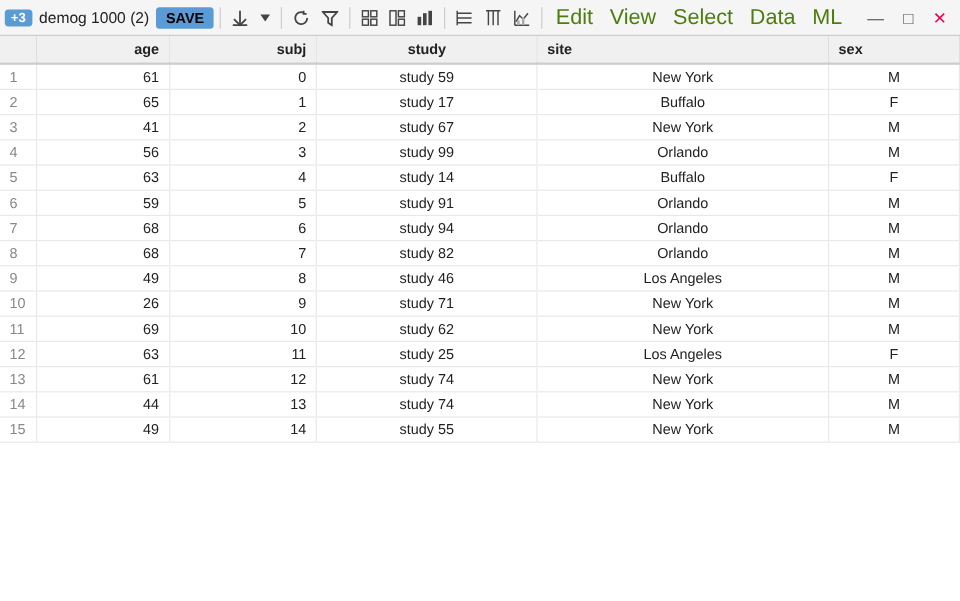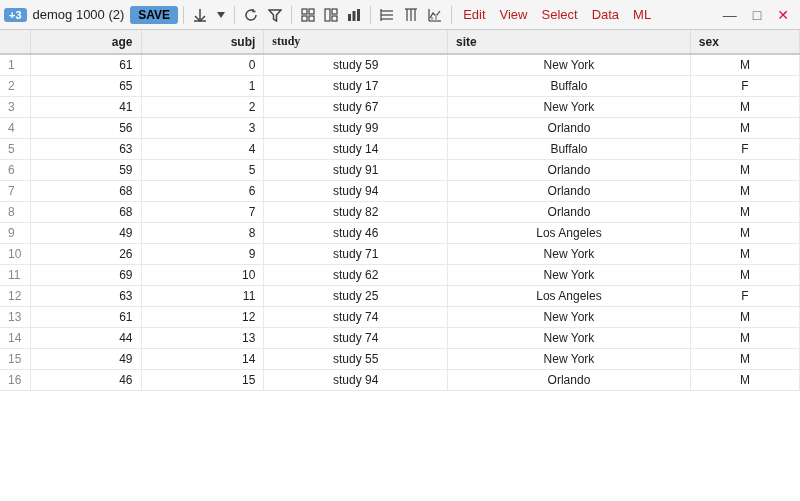"Edit" .tb-menu-btn { color: #b91c1c -> #4d7c0f; font-size: 13px -> 18px }
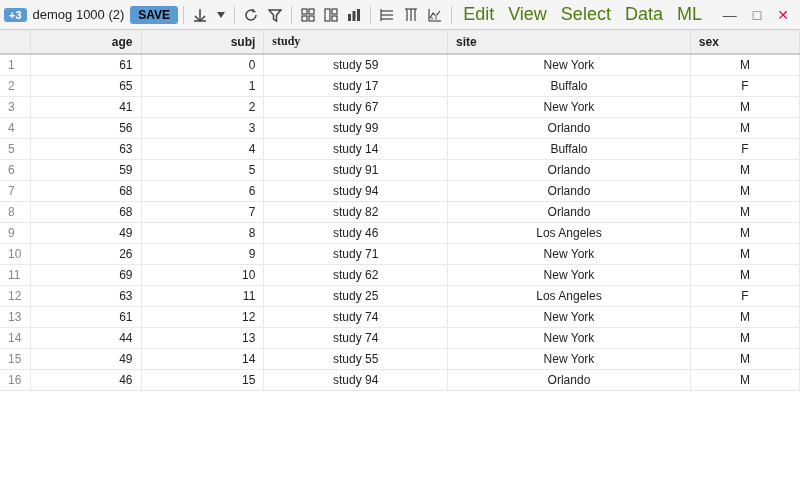"study" thead th.col-study { font-family: Liberation Serif, serif -> none; text-align: left -> center }
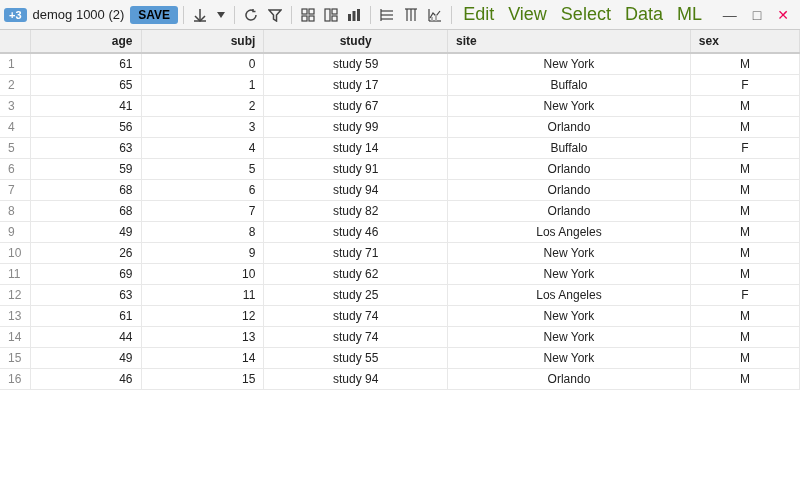"16" tr { html: <tr> <td>16</td> <td>46</td> <td>15</td> <td>study 94</td> <td>Orlando</td> <td>M</td> </tr> -> none }
